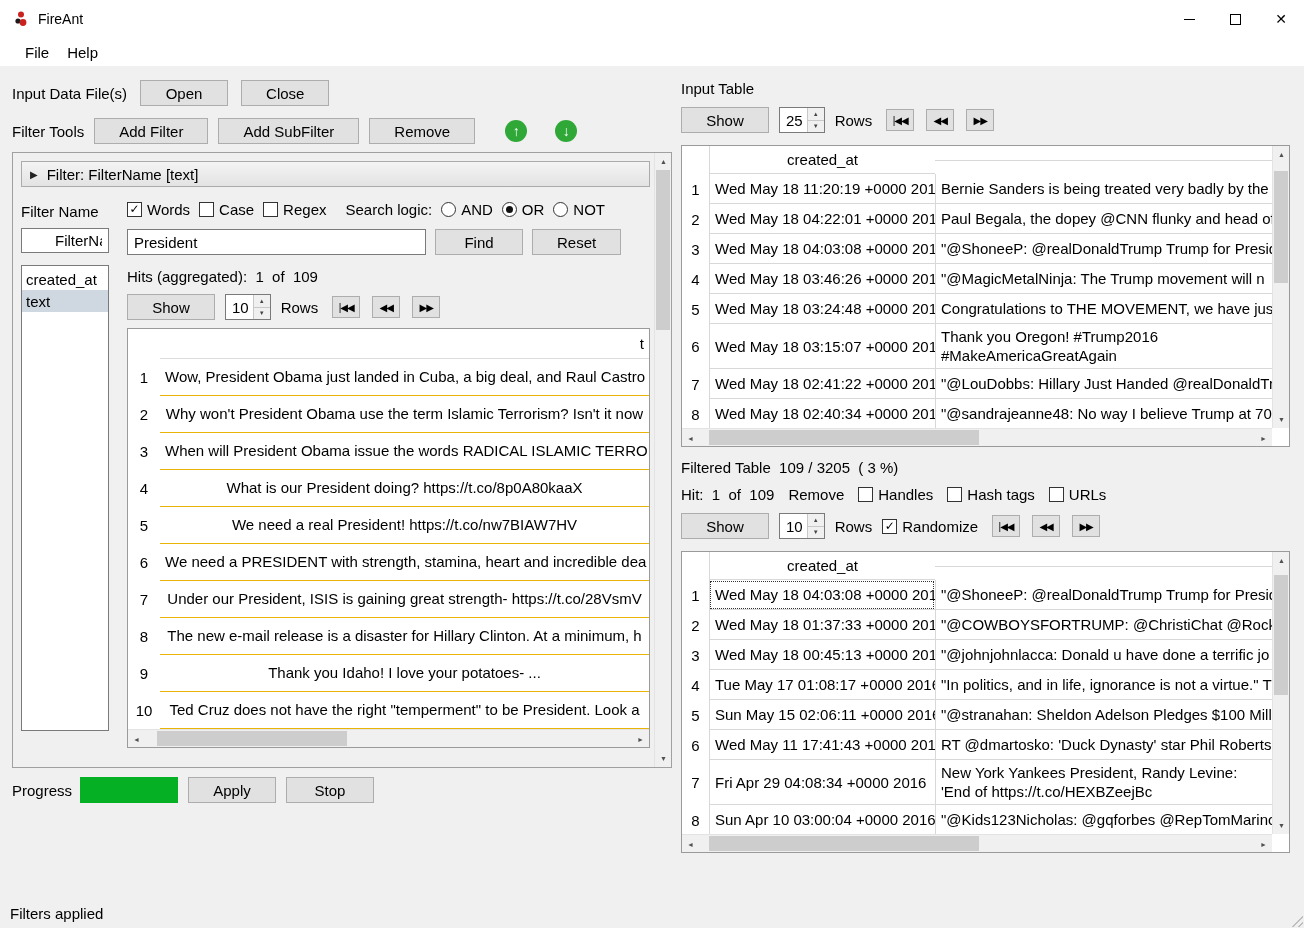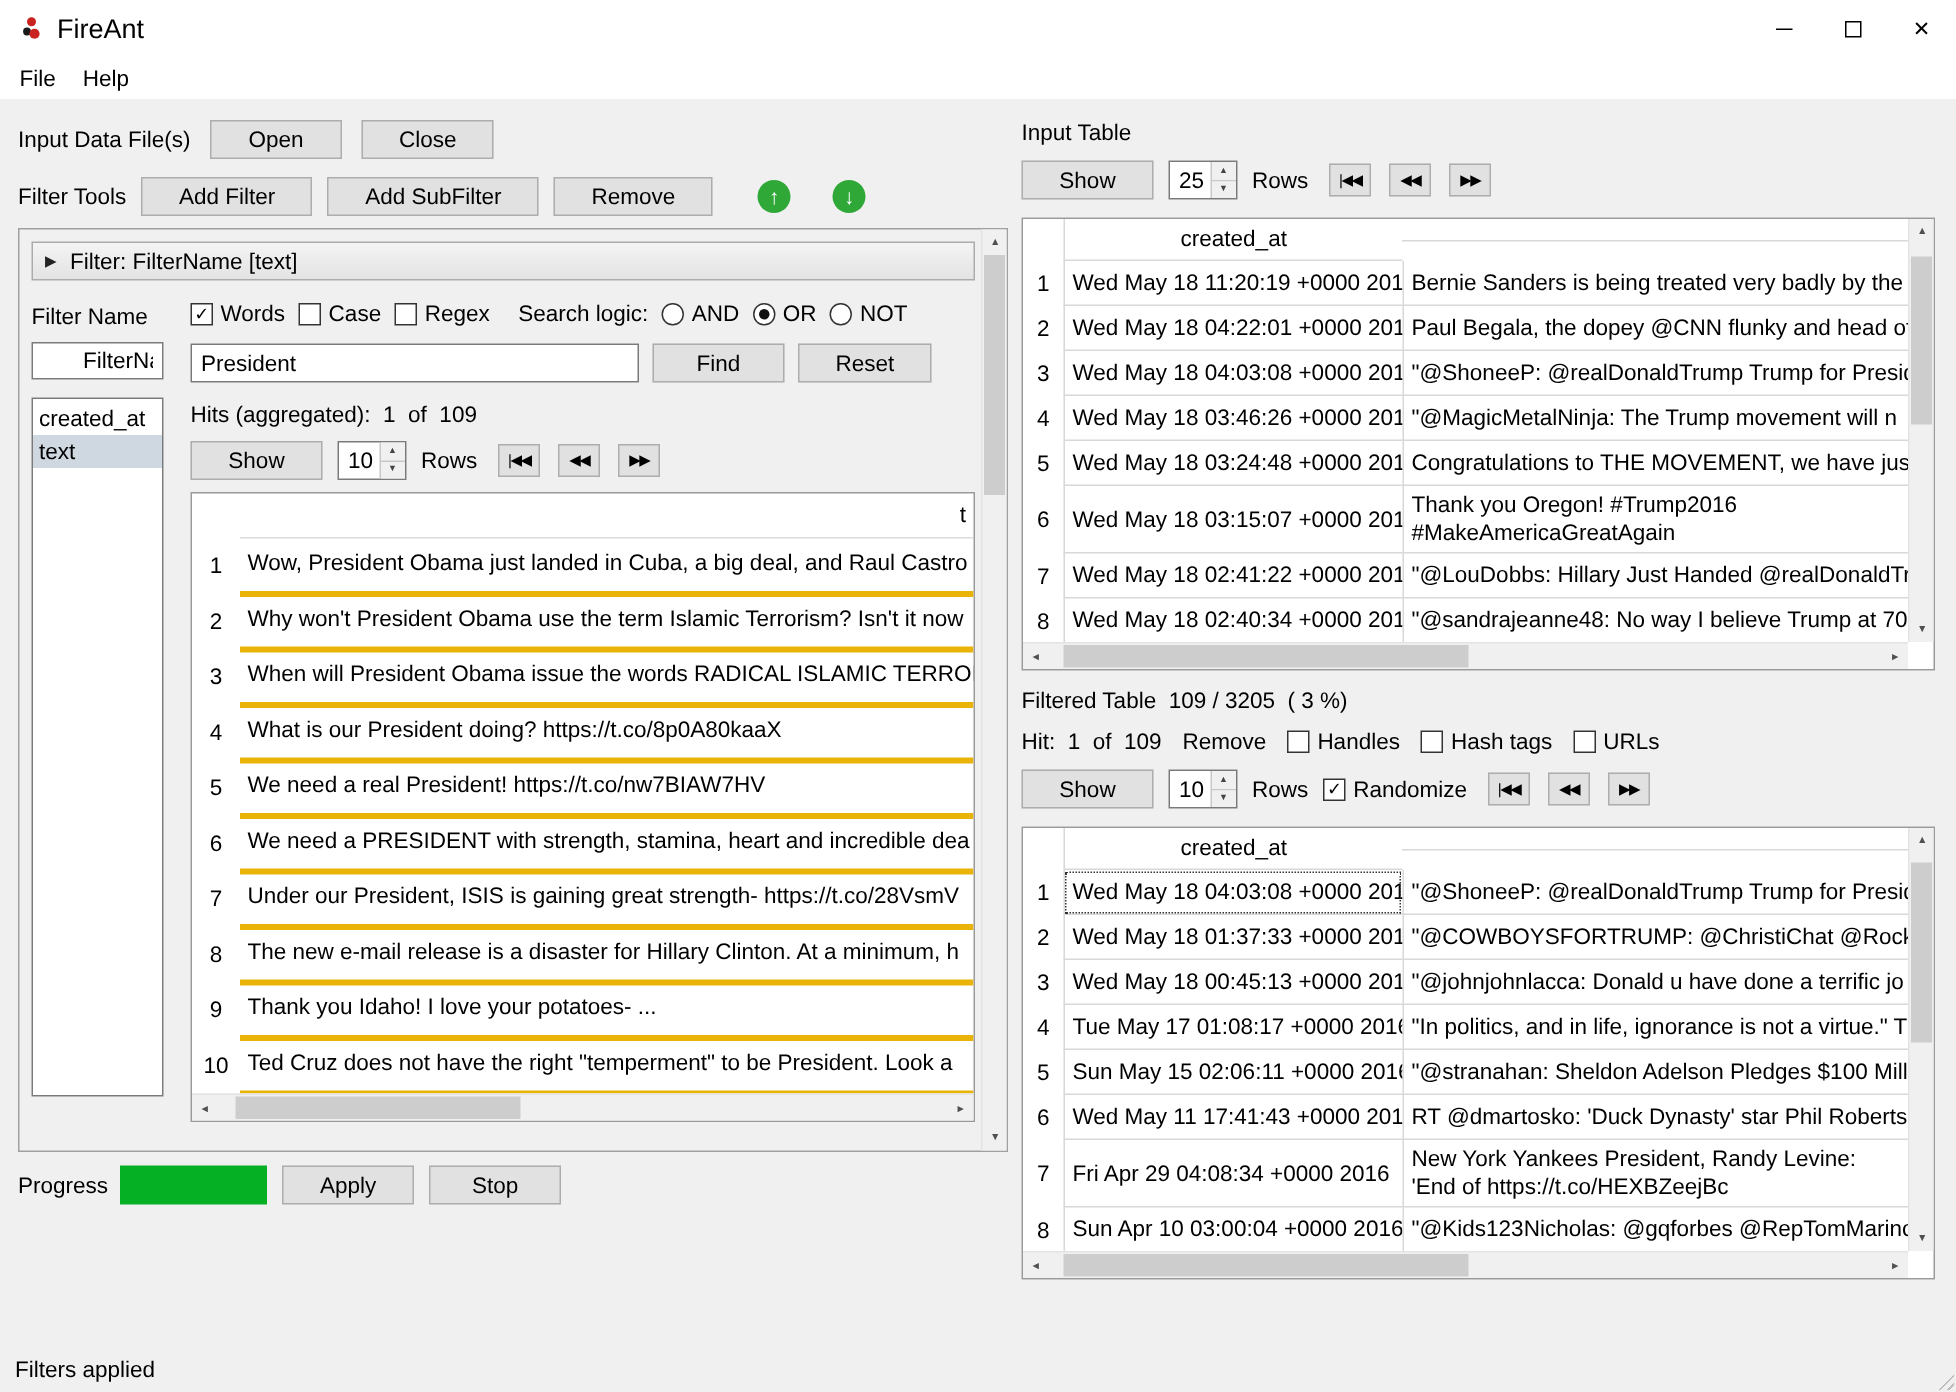"FireAnt" .title-text { font-size: 18px -> 14px }
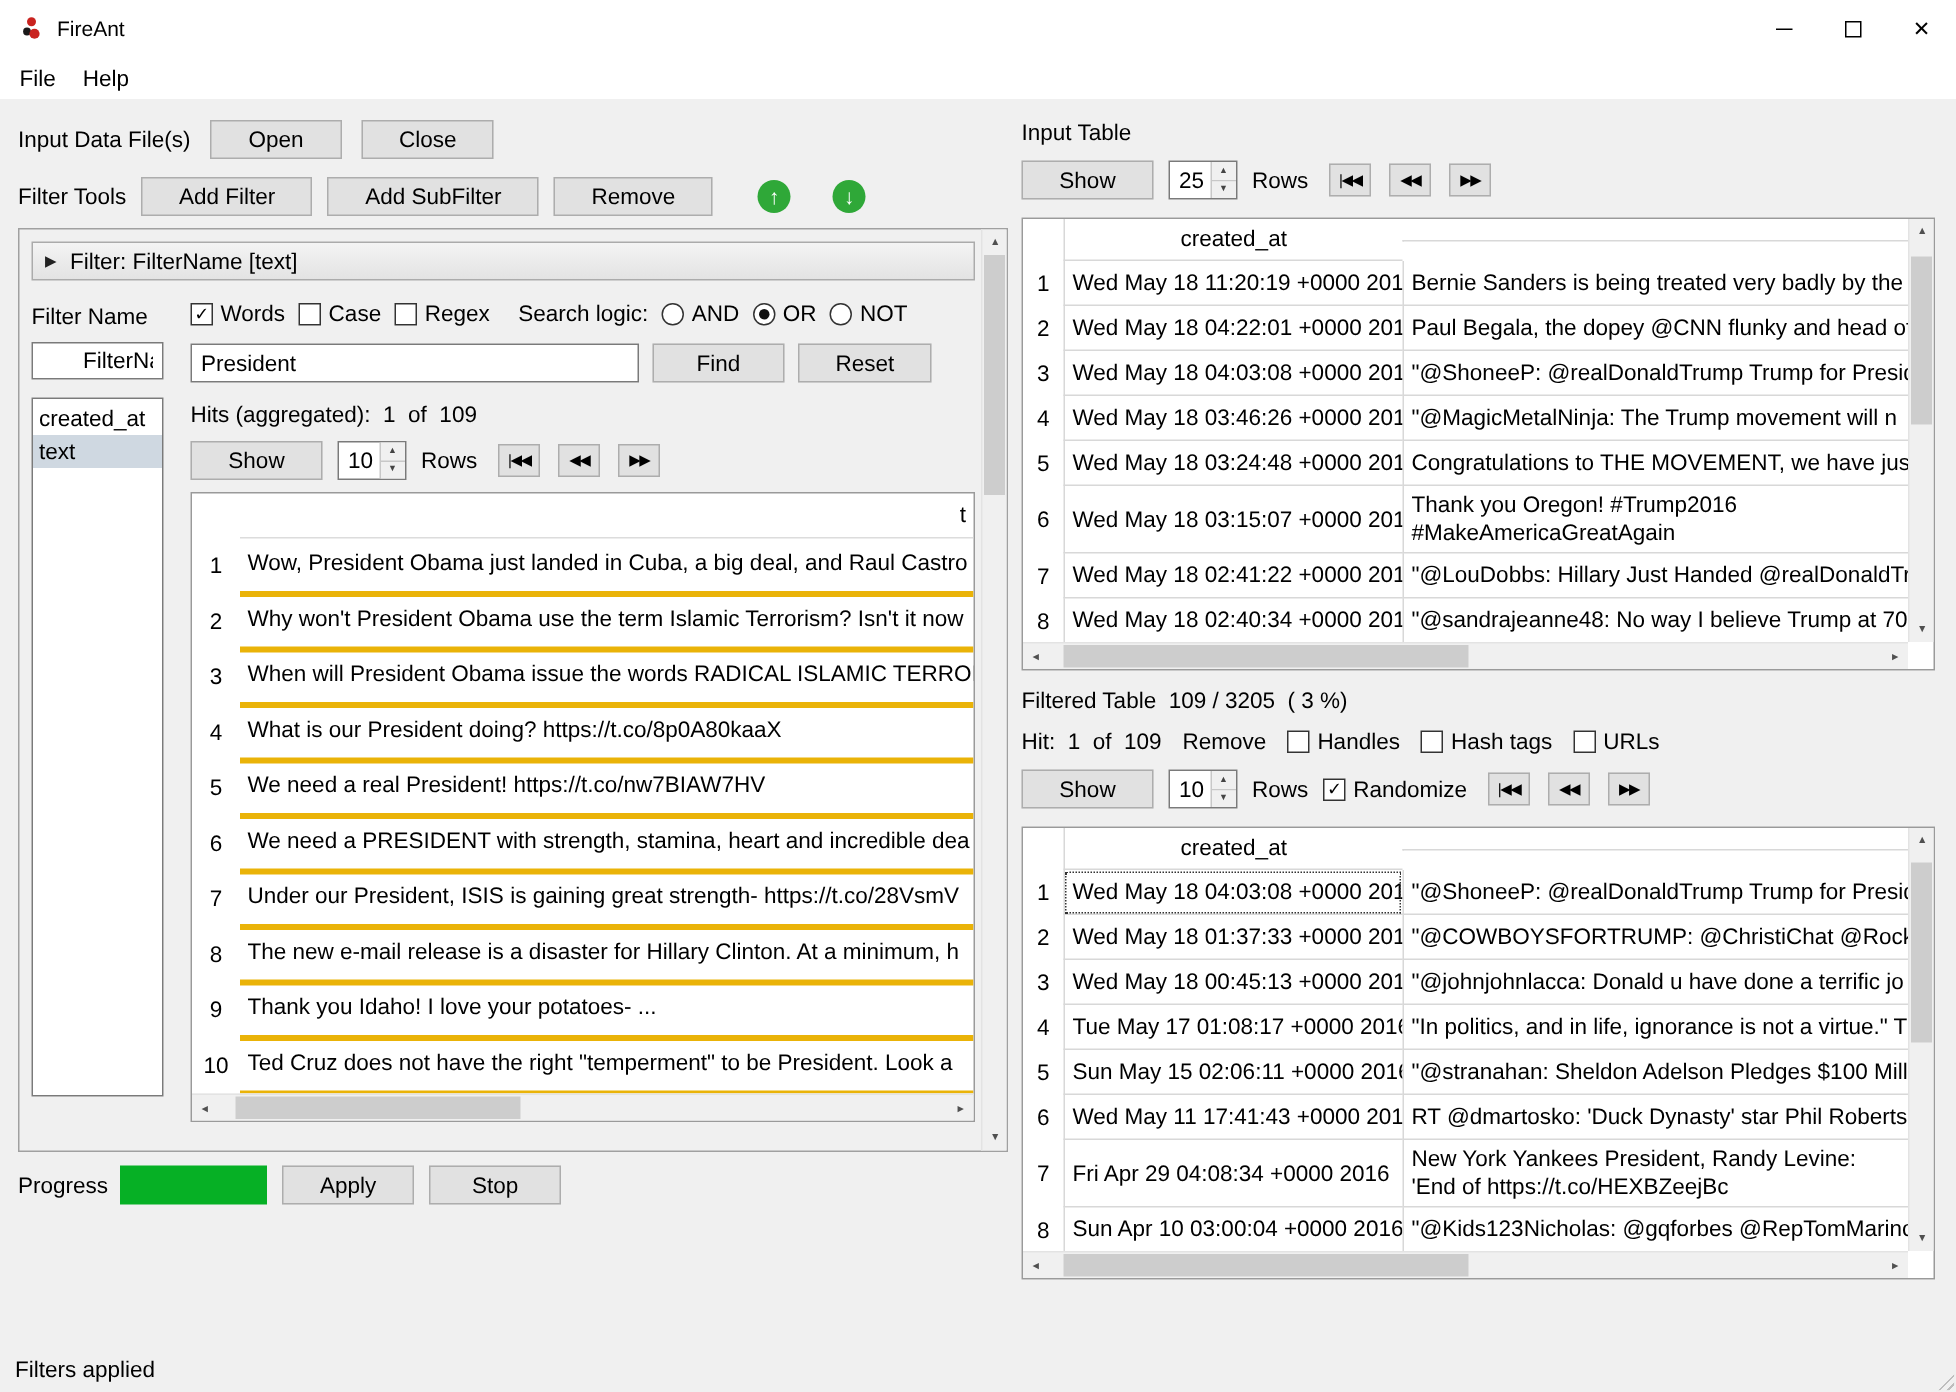"File" .menubar { padding-left: 4px -> 16px }
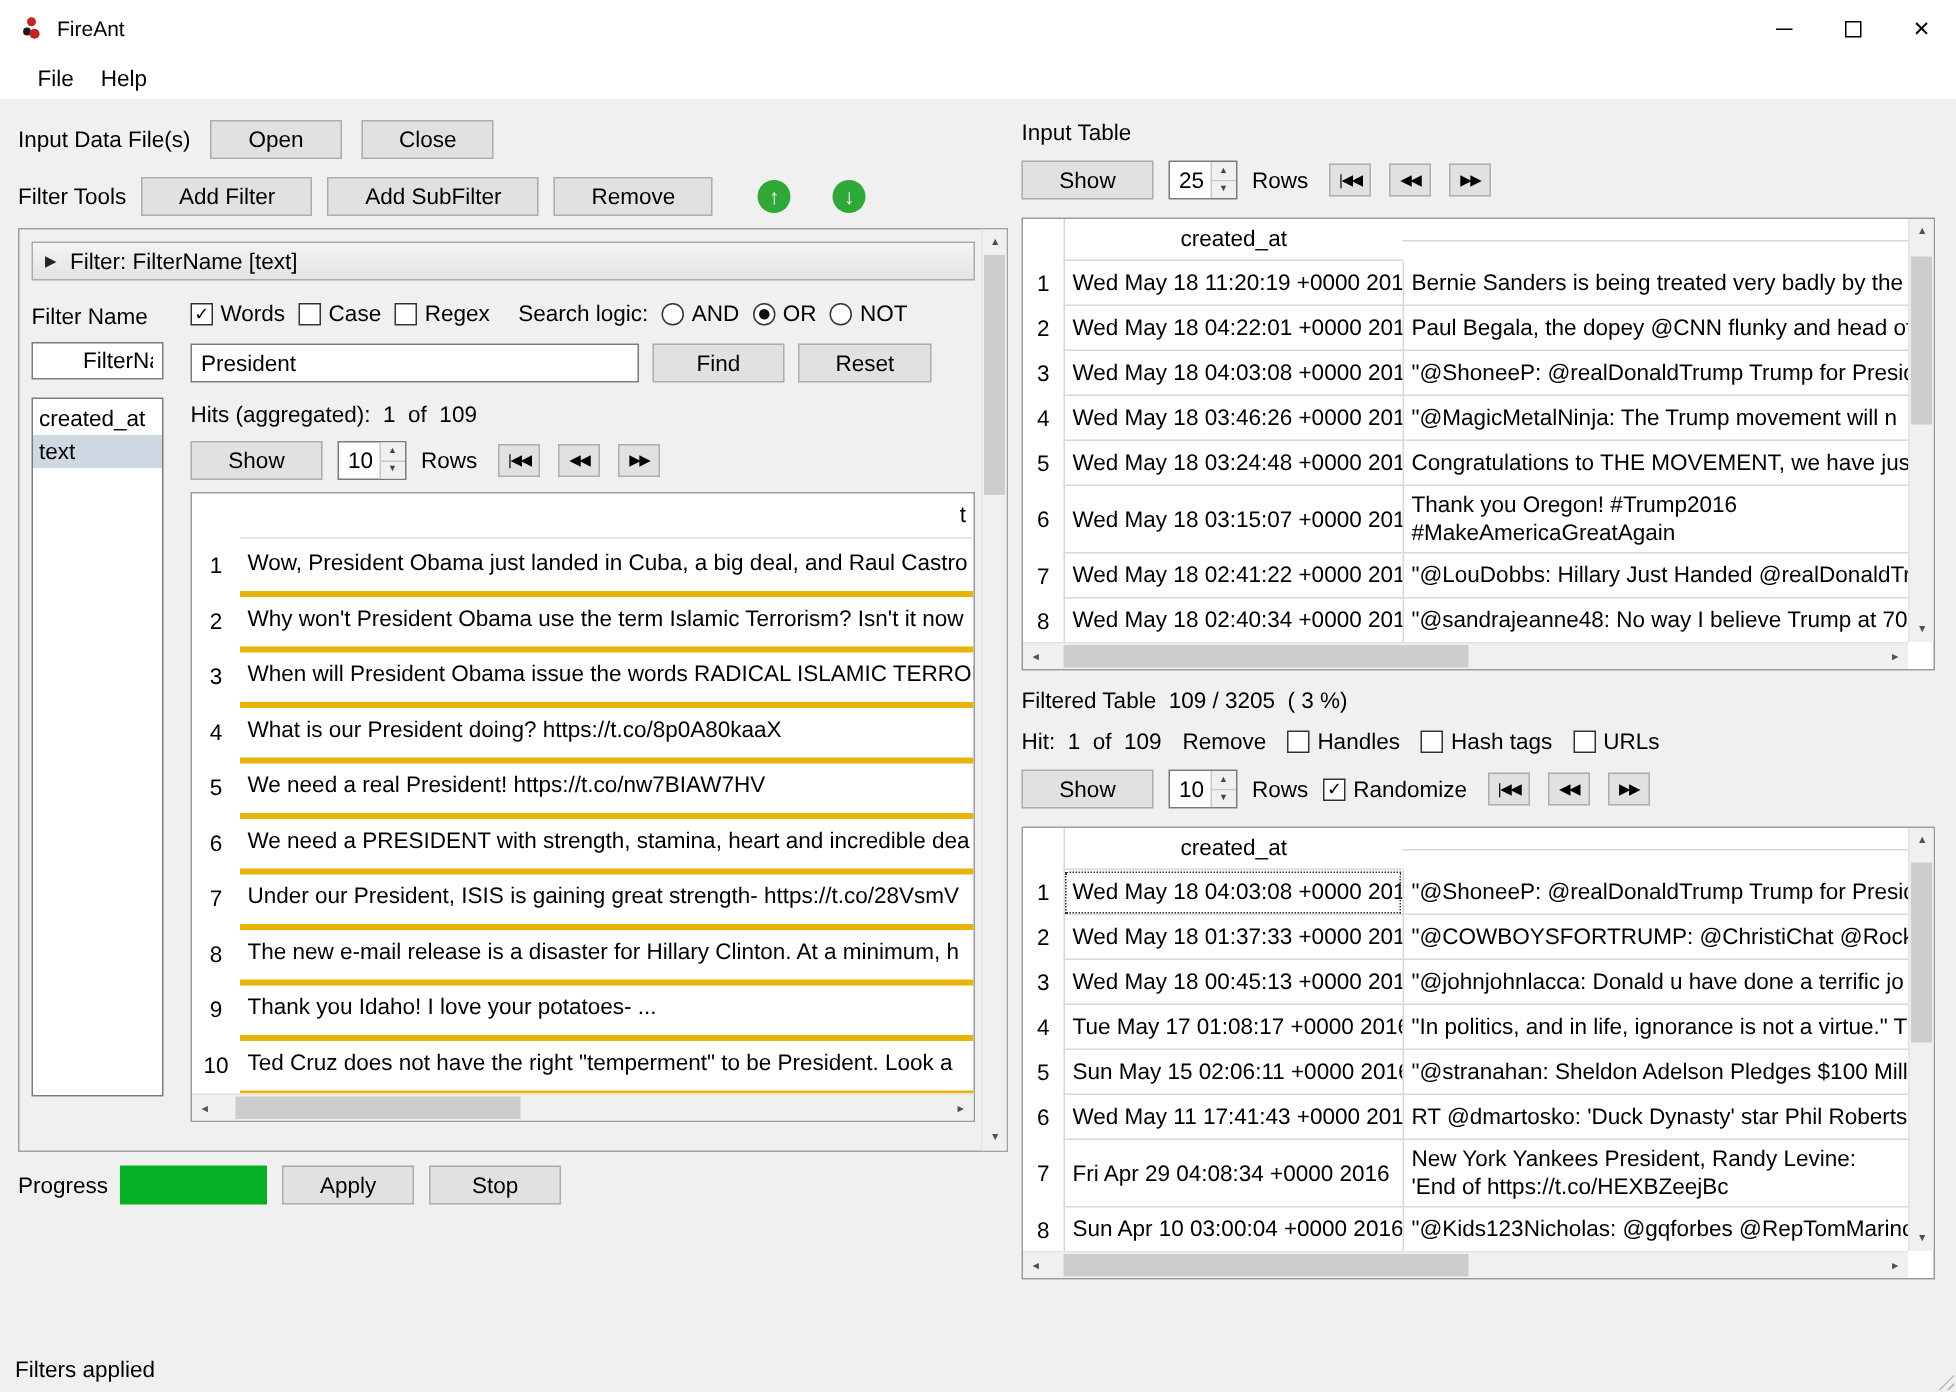"Wow, President Obama just landed" .rt { border-bottom: 4px solid #eab308 -> 1px solid #eab308; text-align: none -> center }
